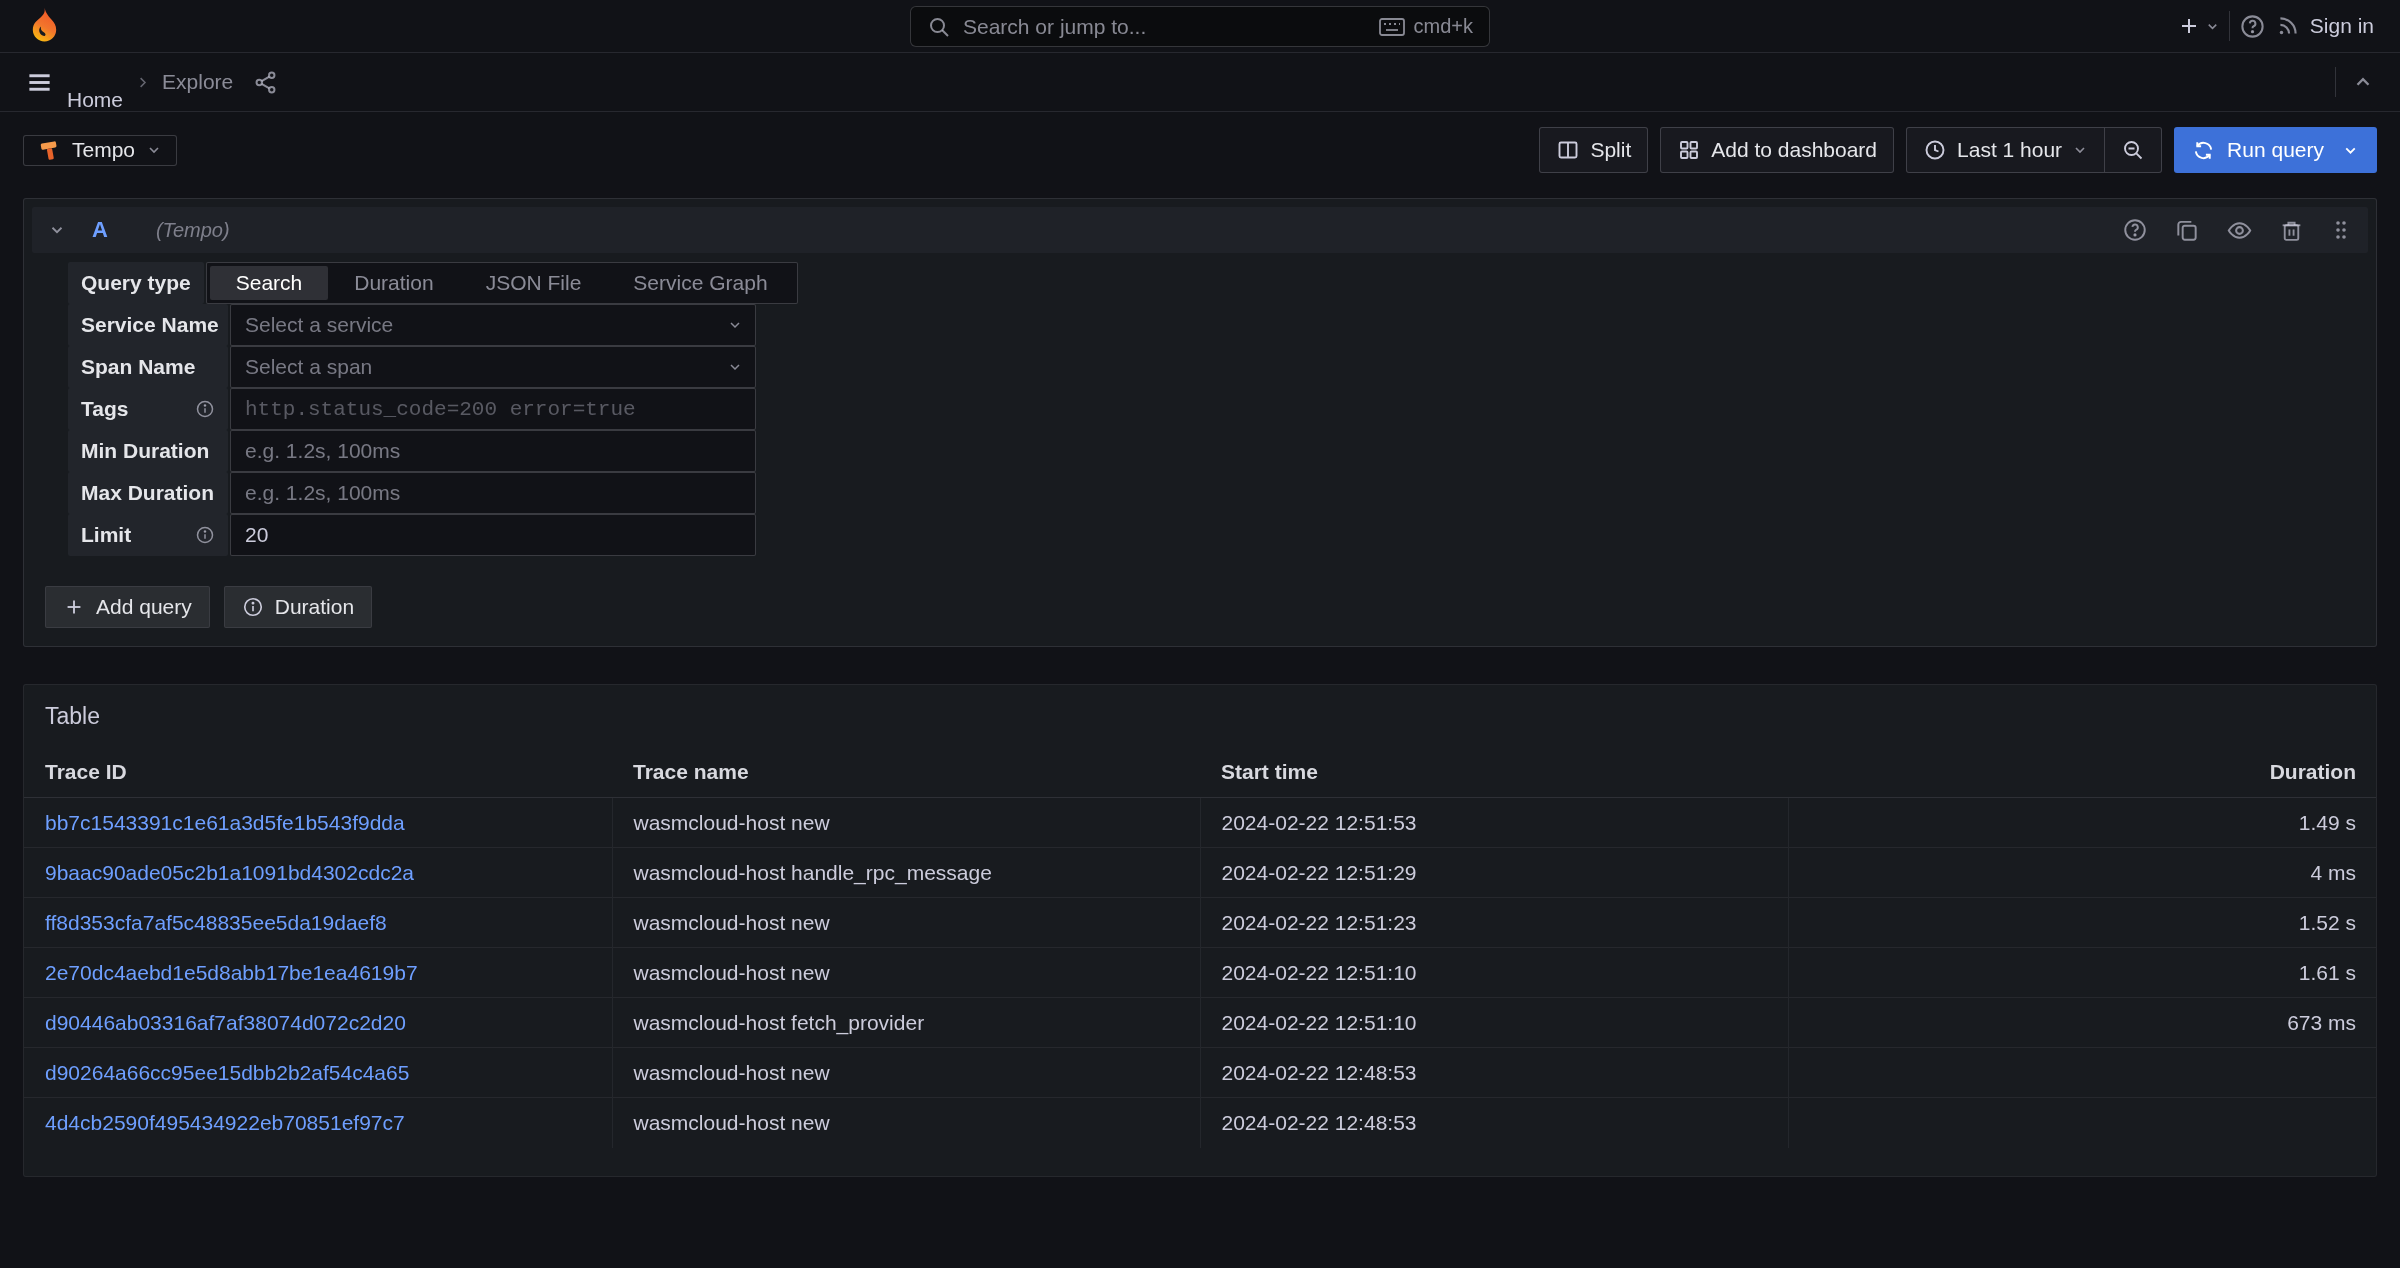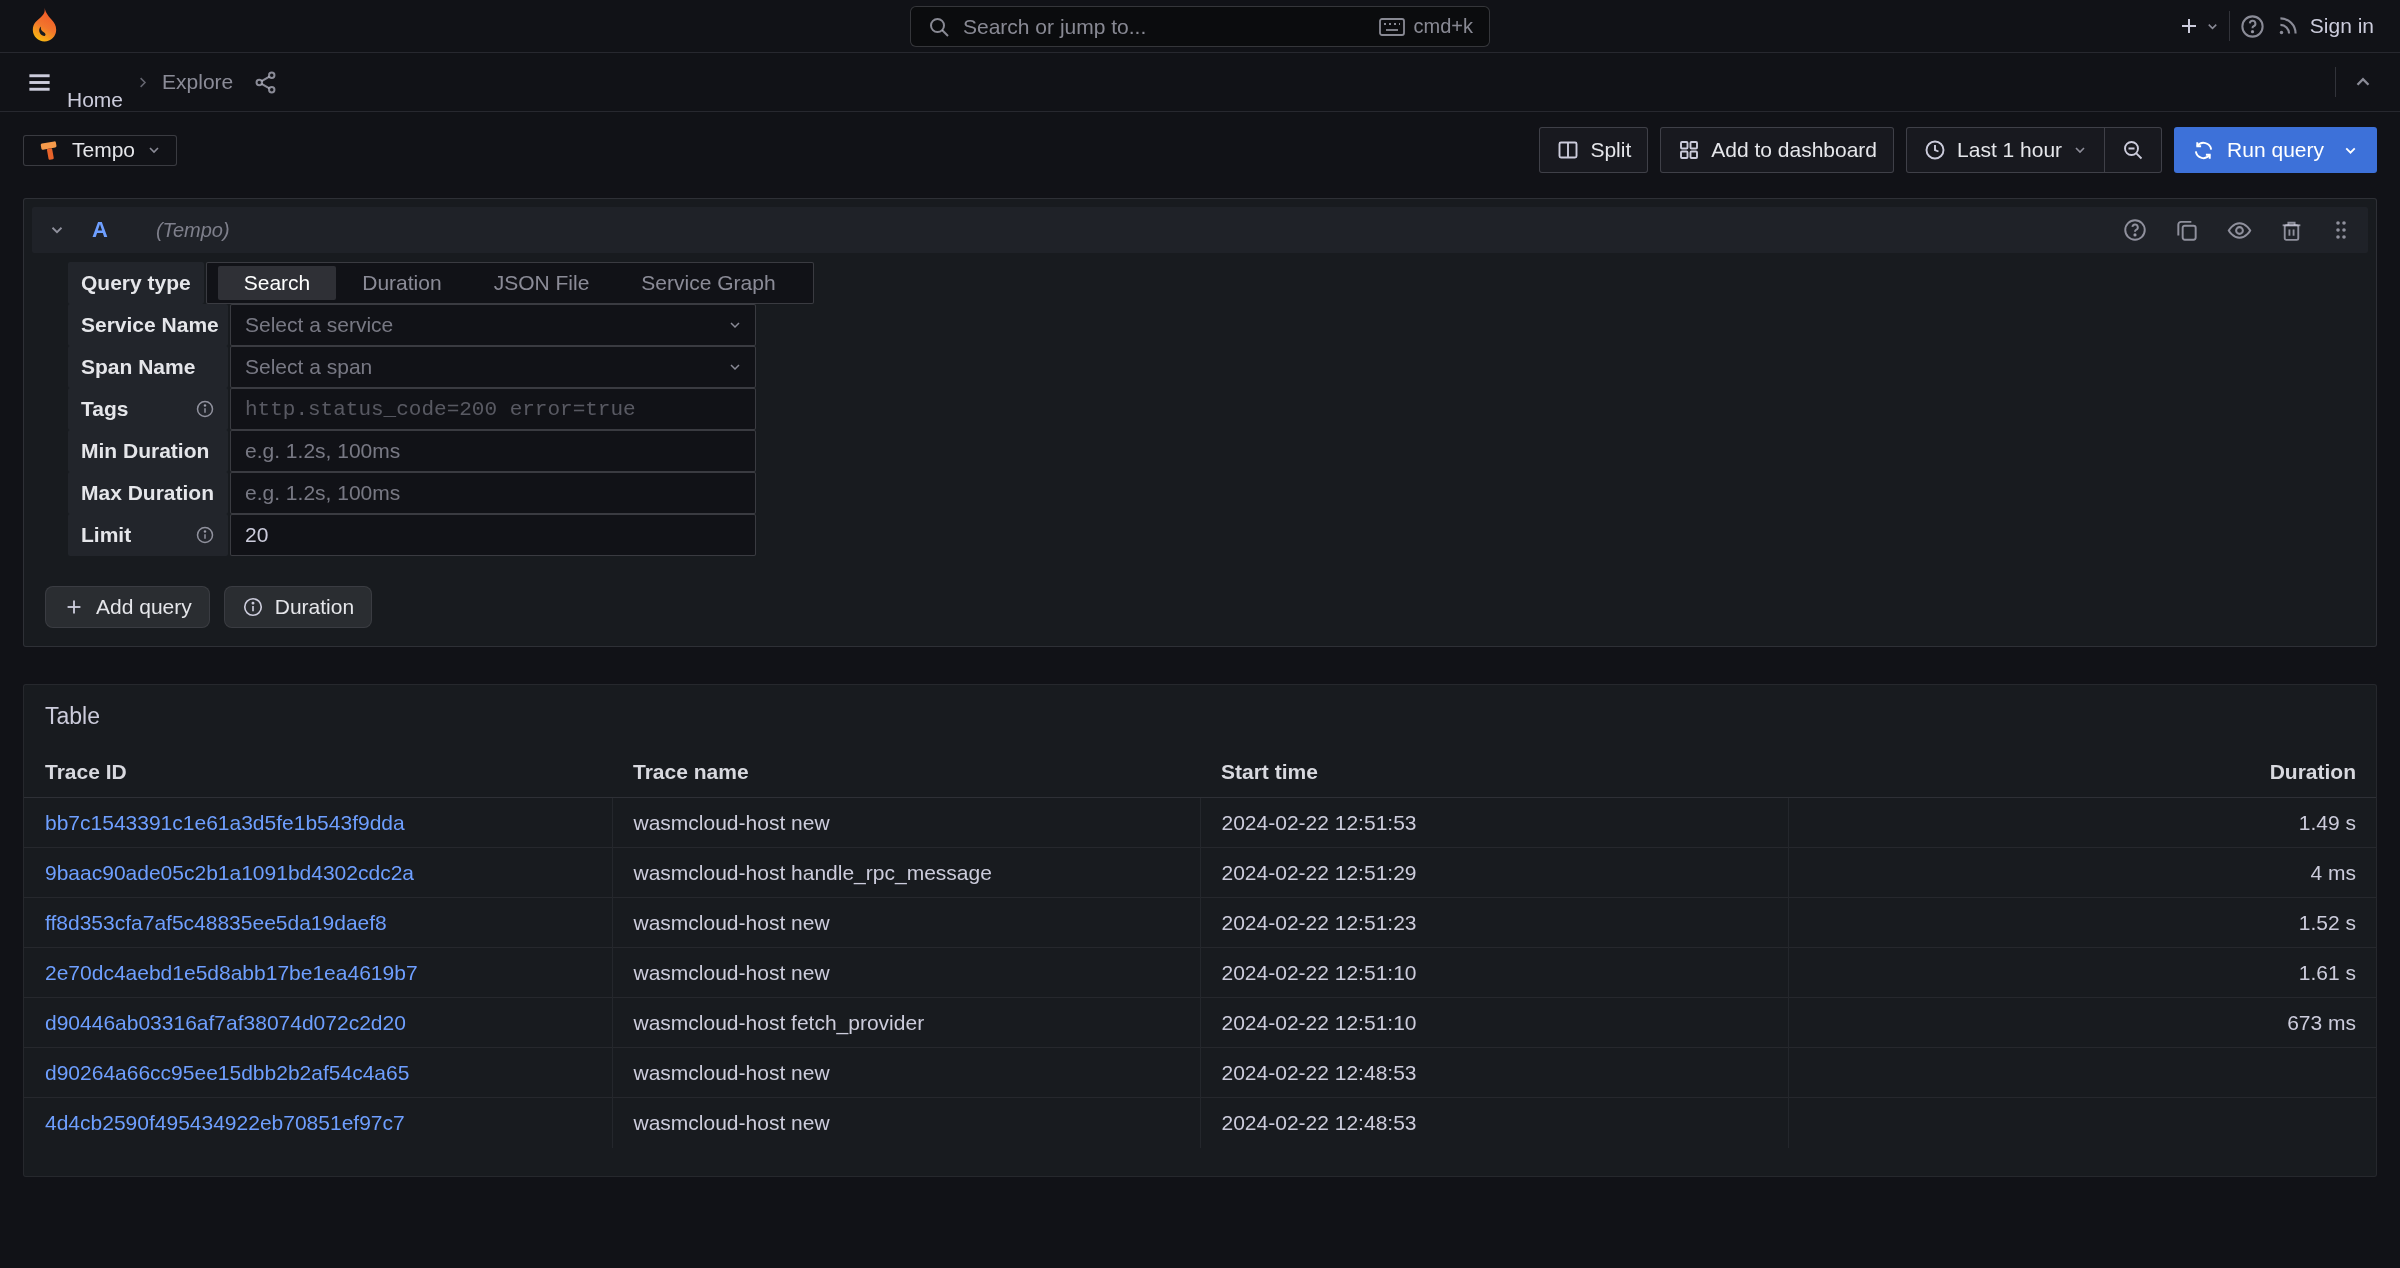"Search" .tabs { padding: 11px -> 3px }
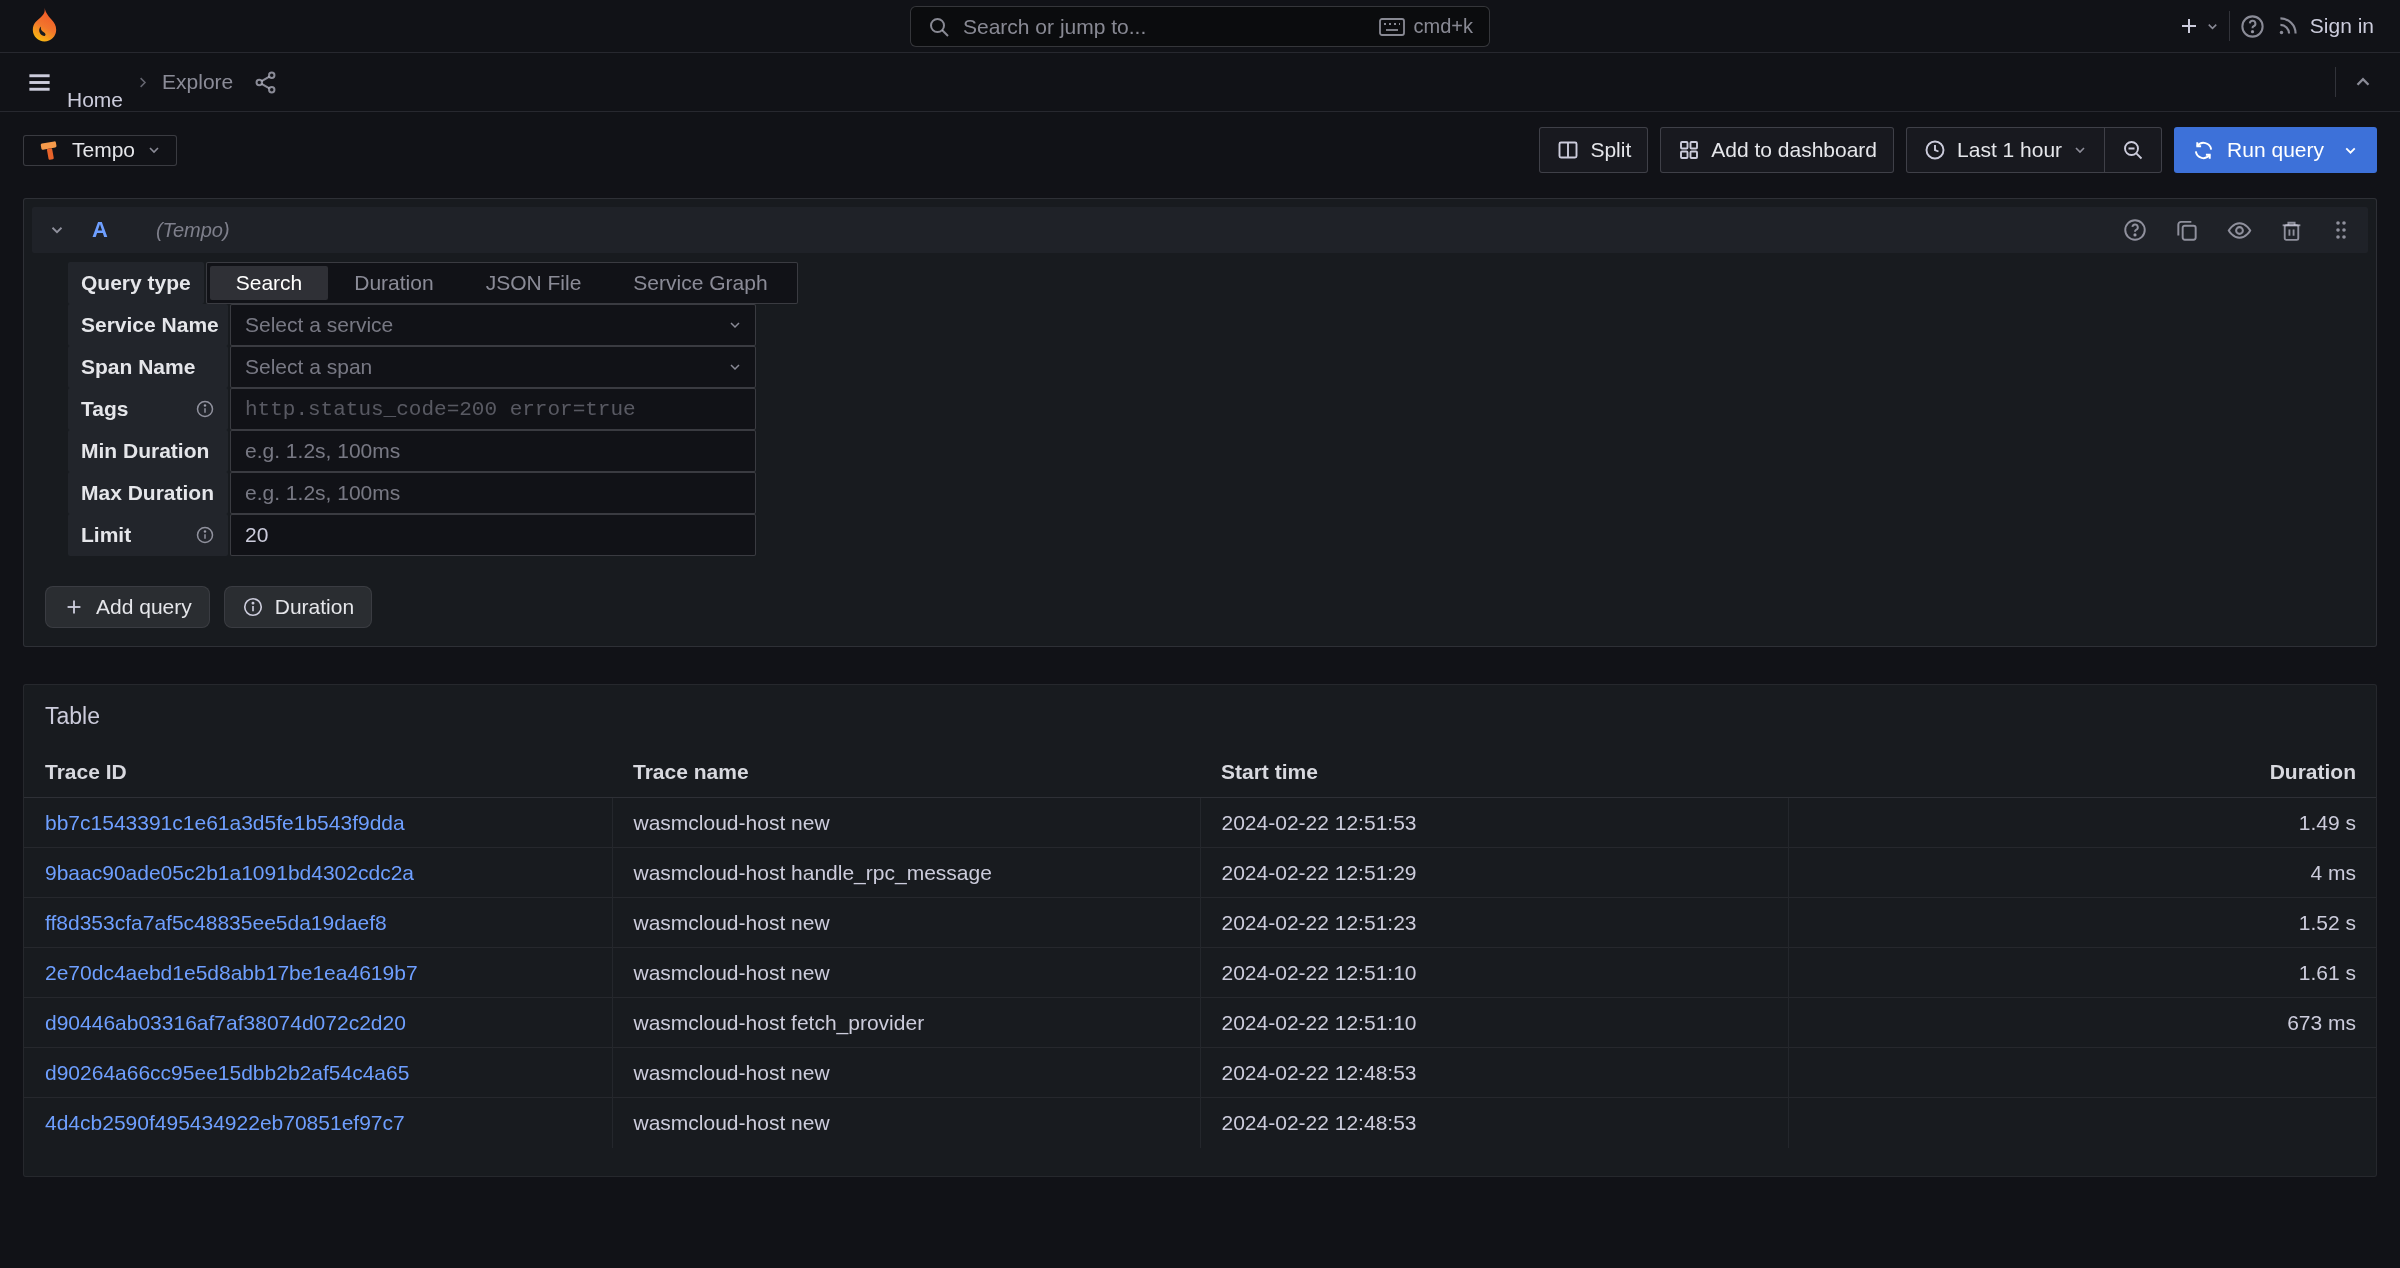"Add query" .sec-btn { border-radius: 8px -> 2px }
